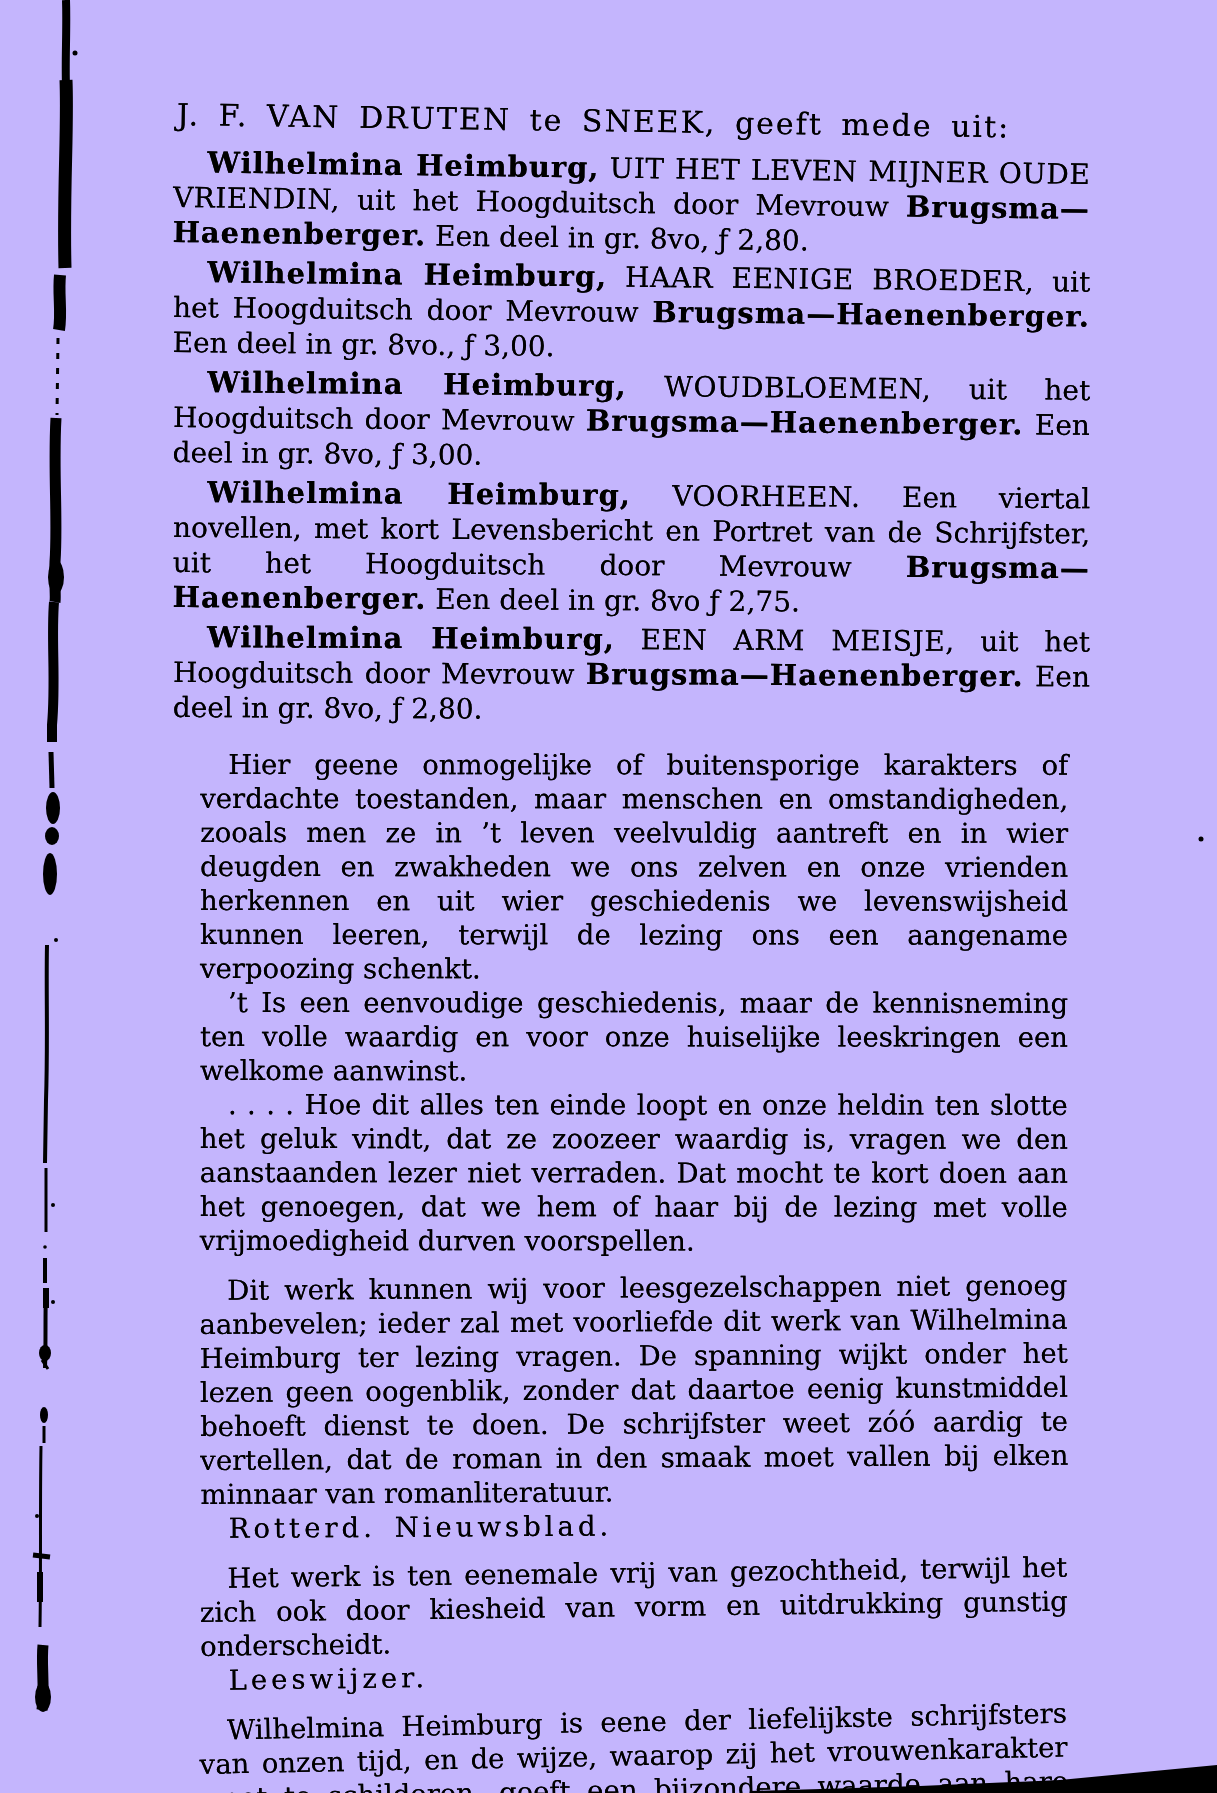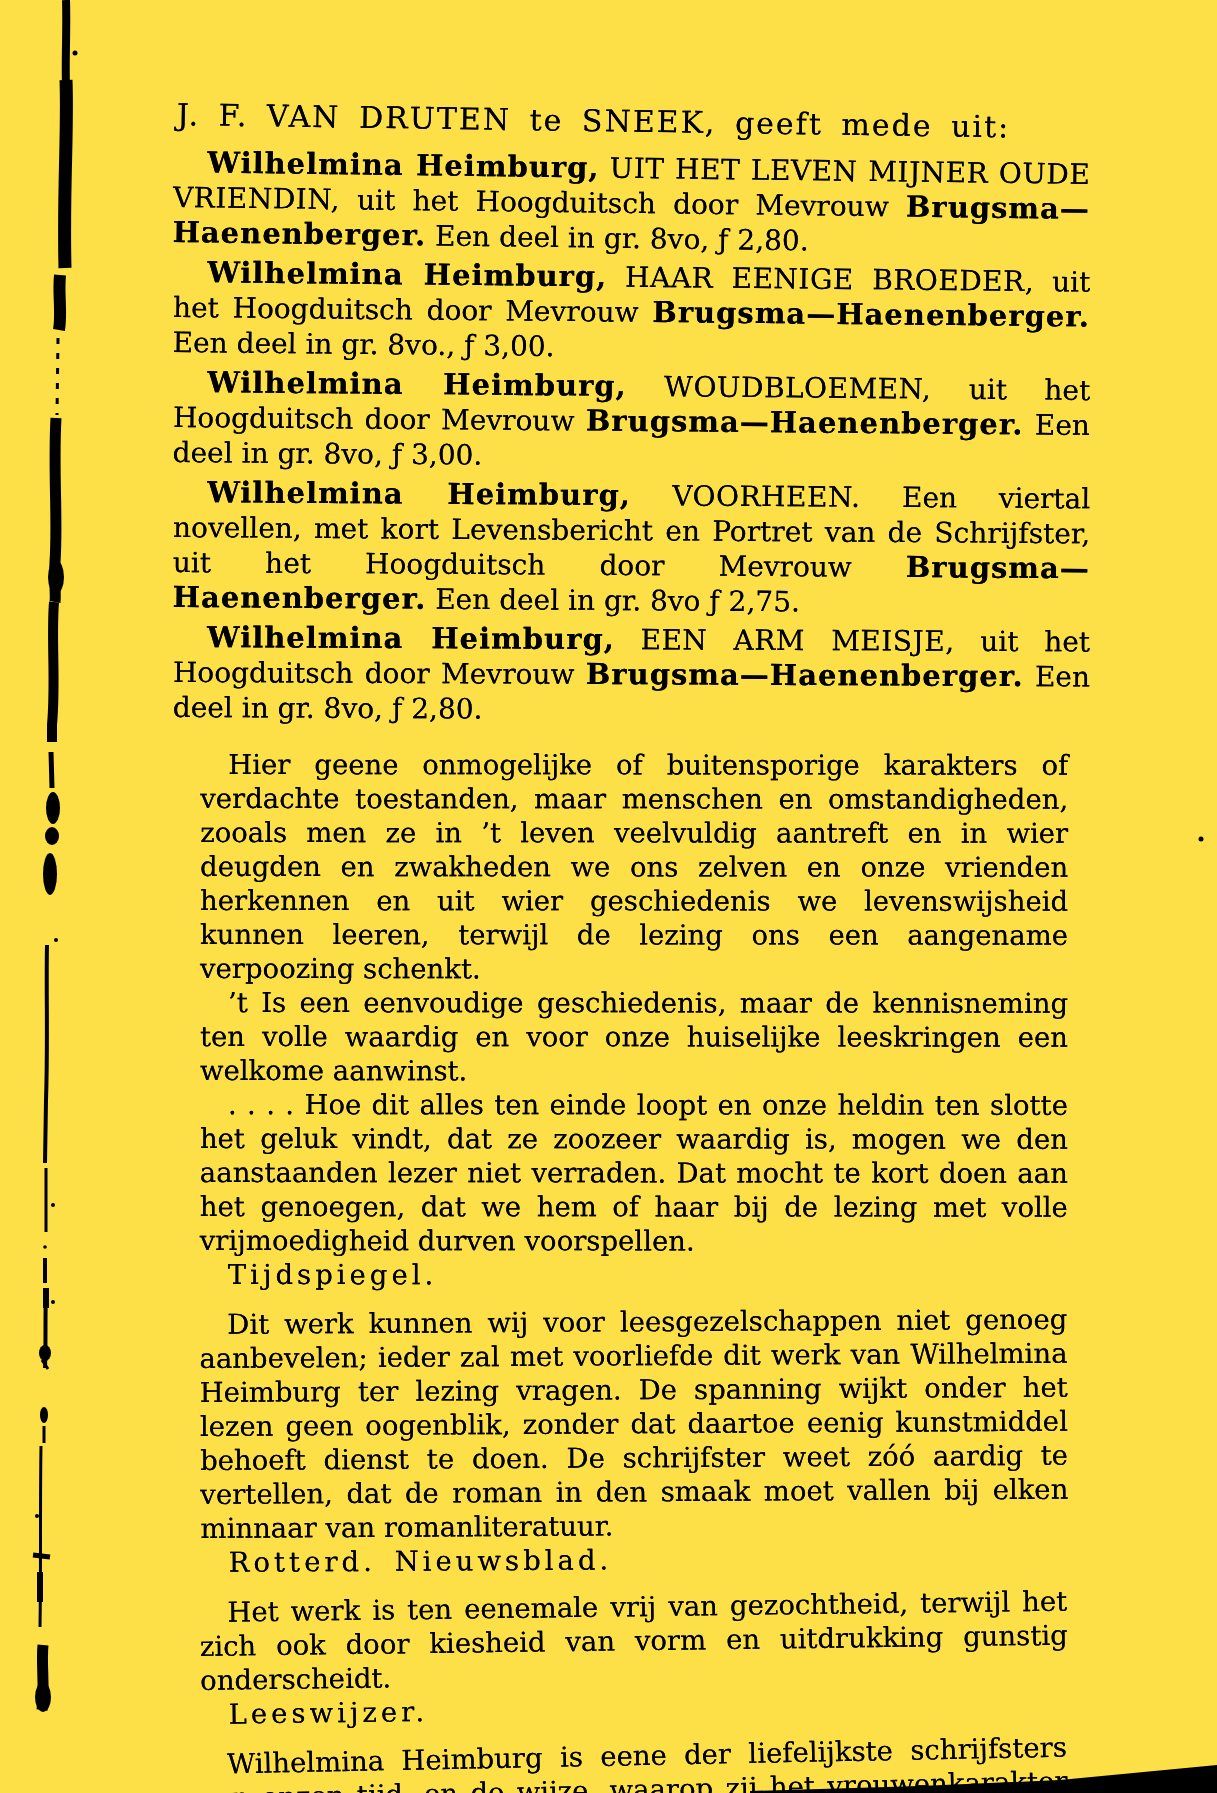"J. F. VAN DRUTEN te" .page { background: #fde047 -> #c4b5fd }
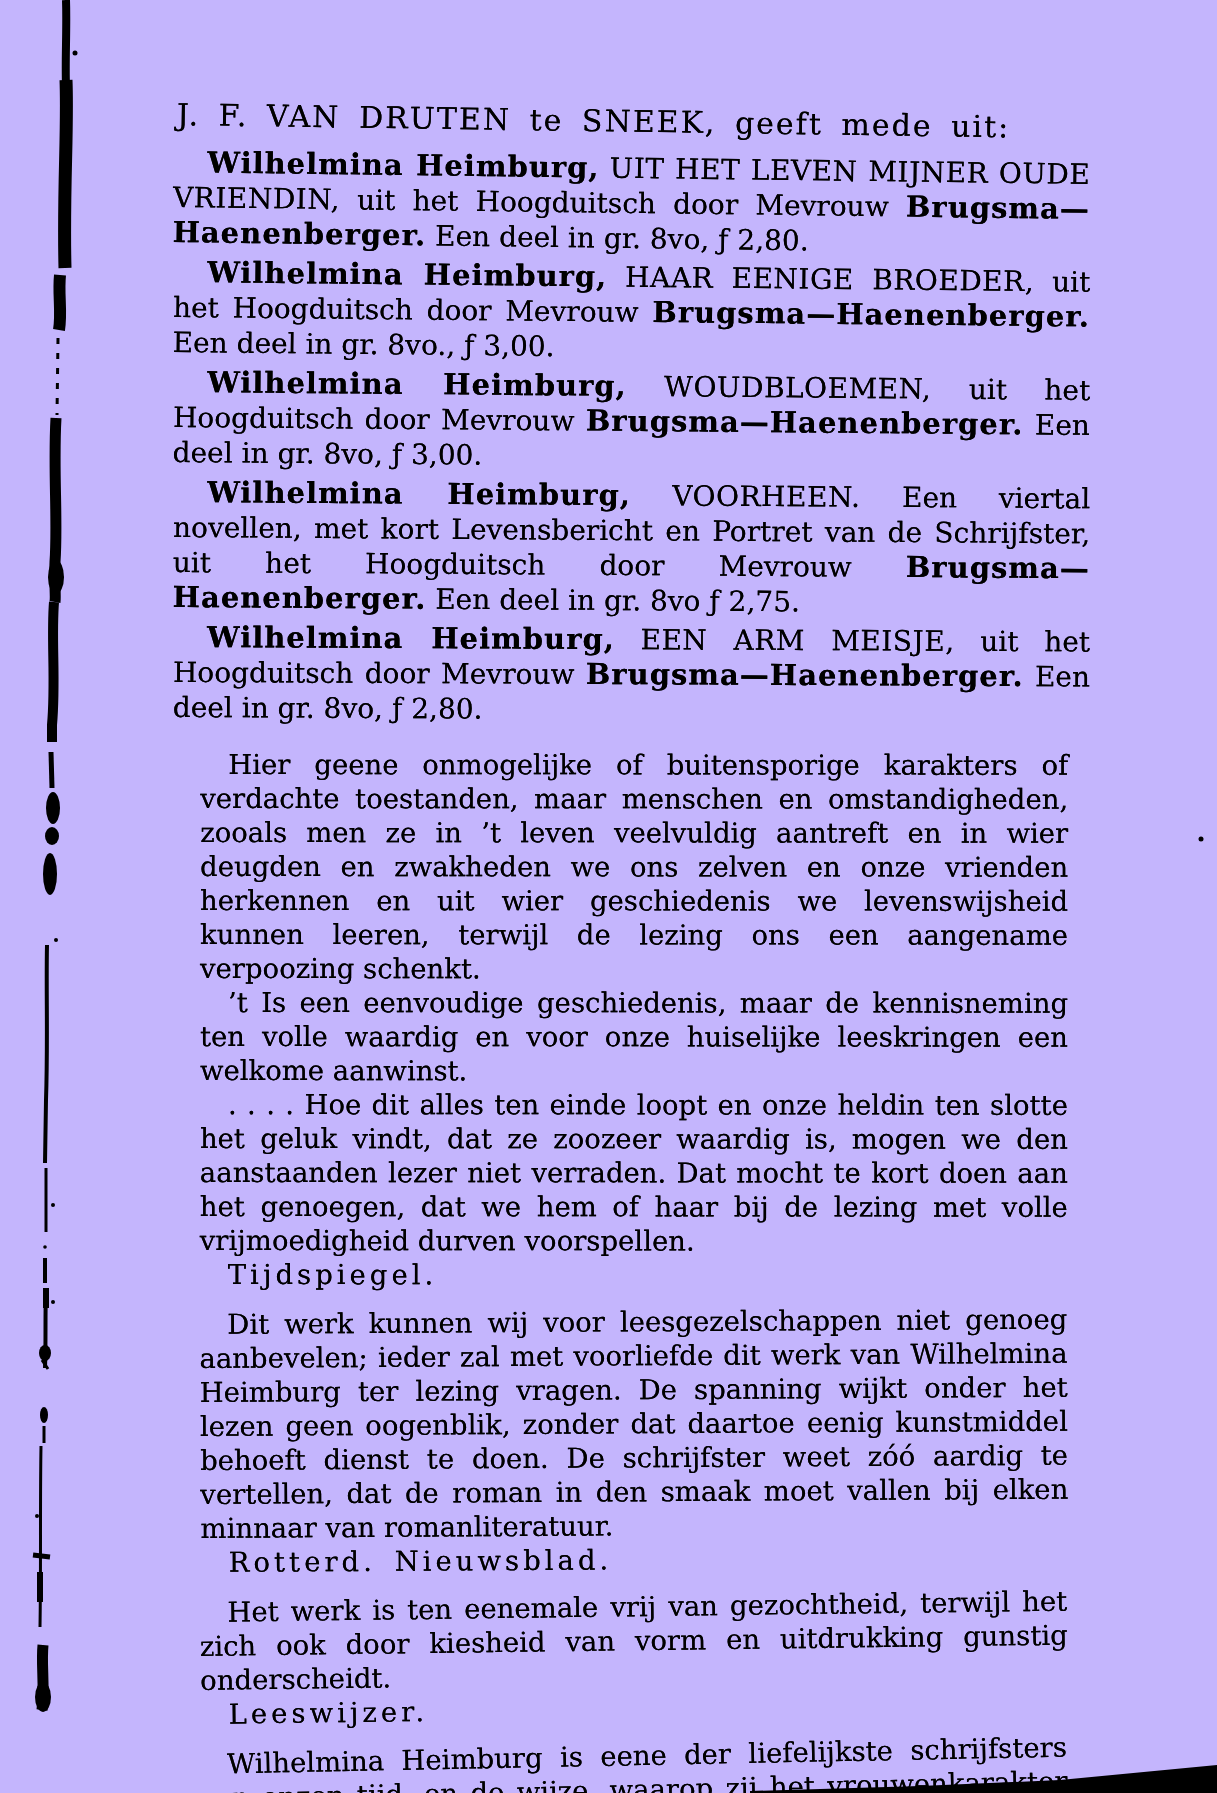". . . . Hoe" p { text: mogen -> vragen }
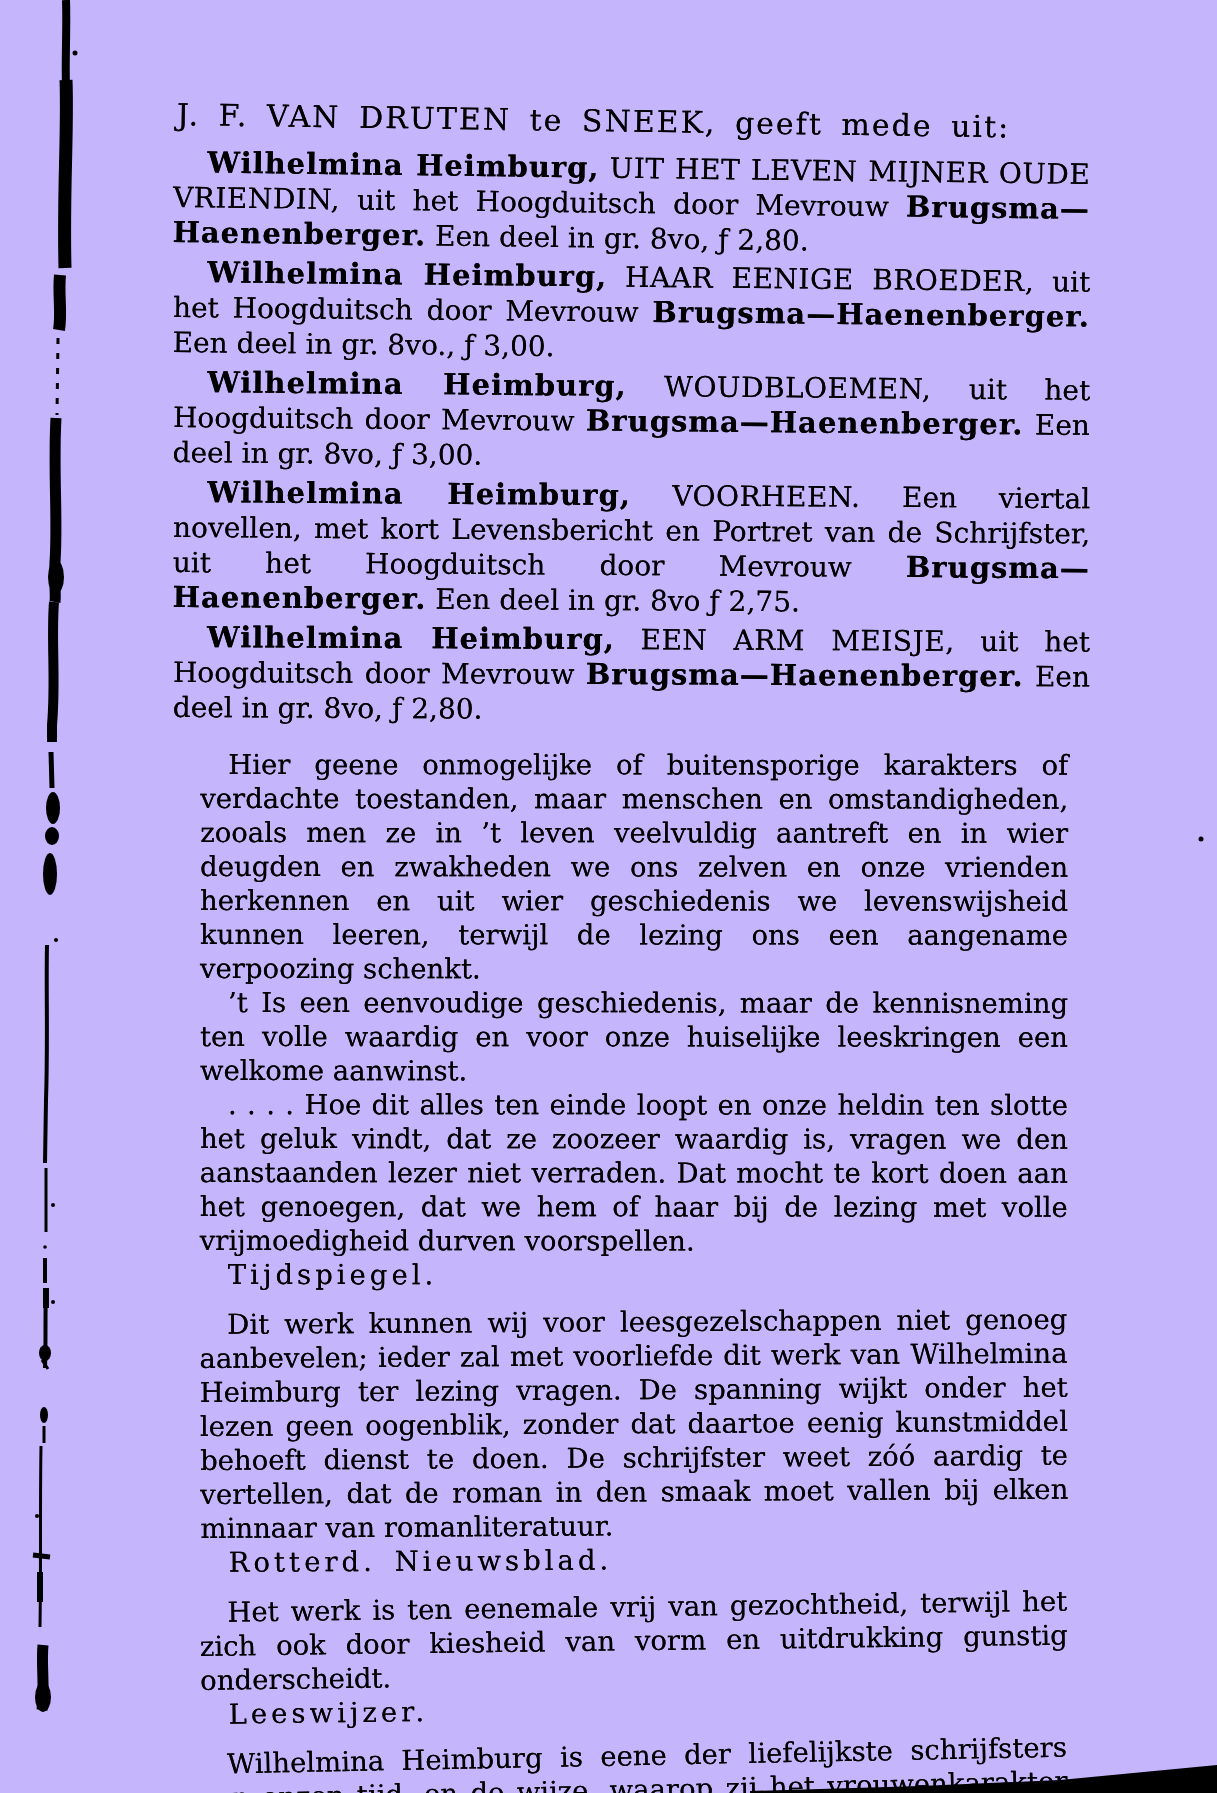"Tijdspiegel." p.source { html: <p>Tijdspiegel.</p> -> none }
